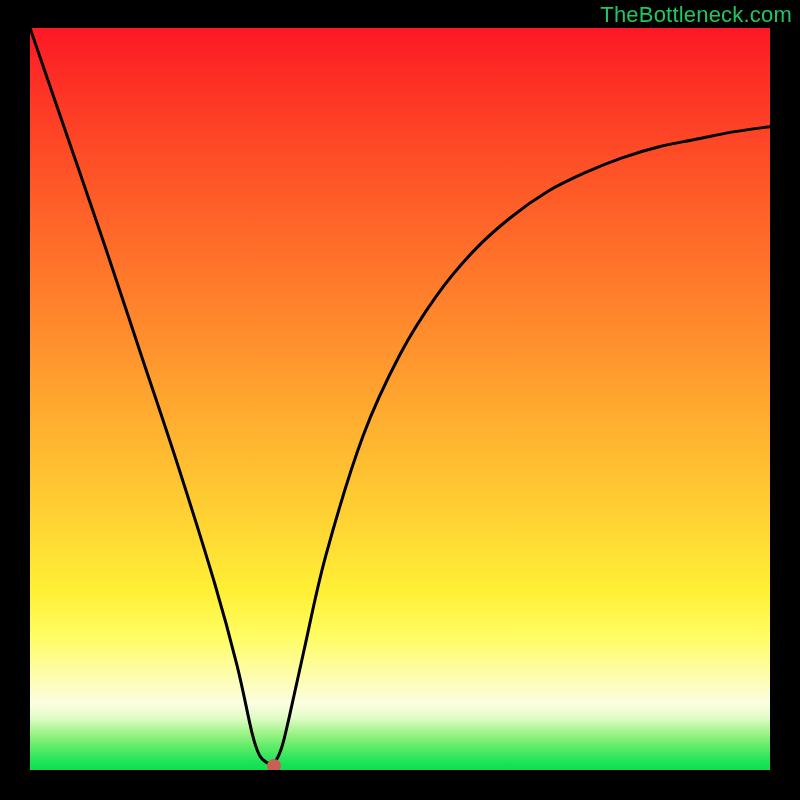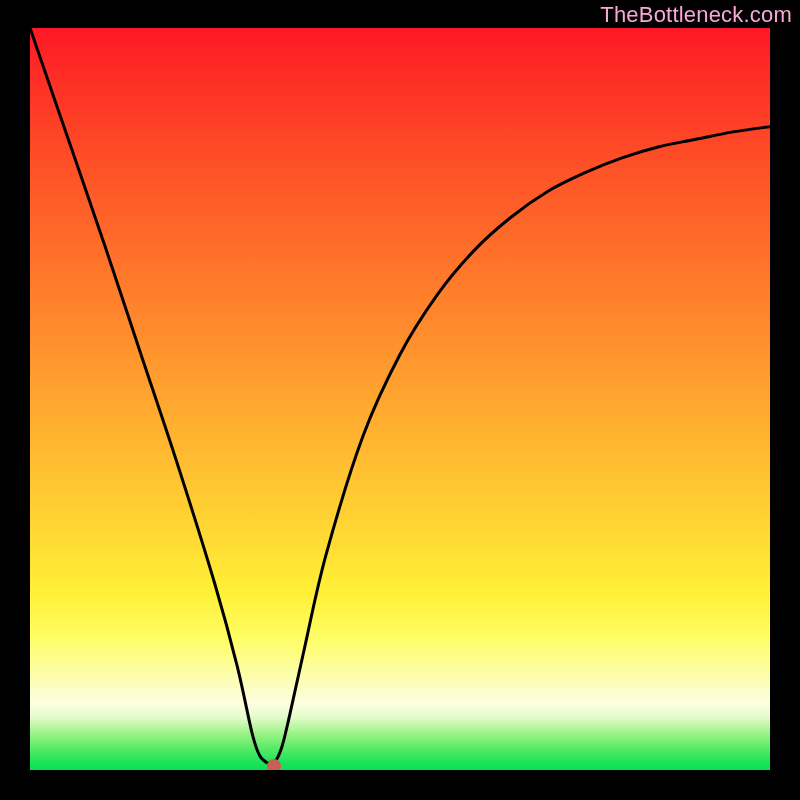"TheBottleneck.com" .watermark { color: #f9a8d4 -> #22c55e }
